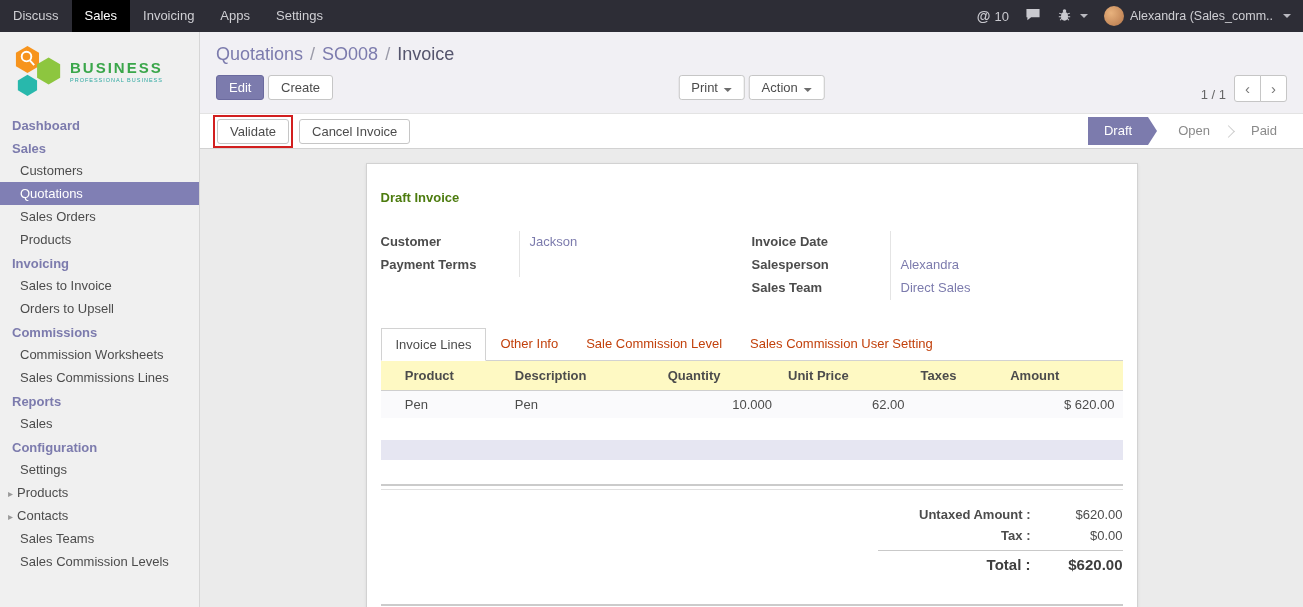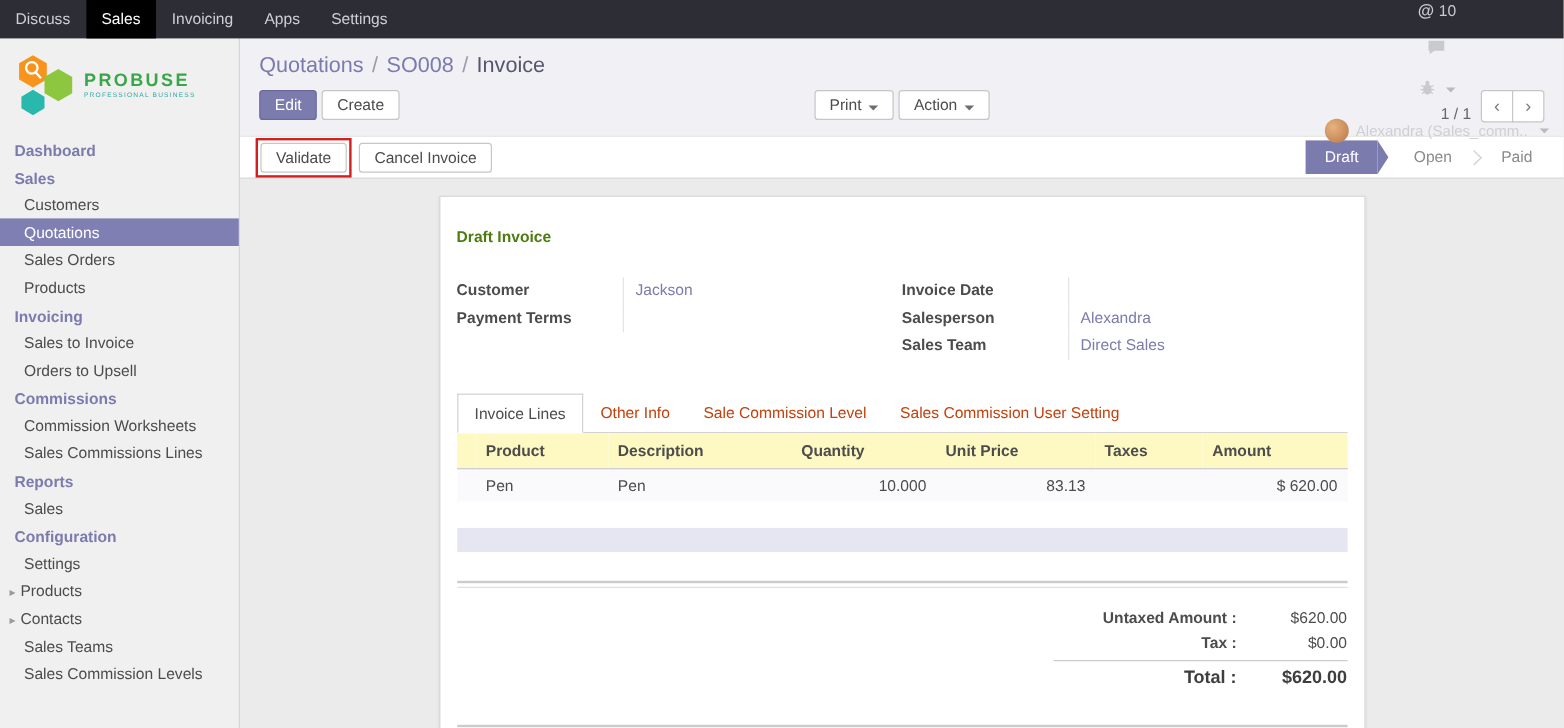"10" .tb-right { flex-direction: column -> none }
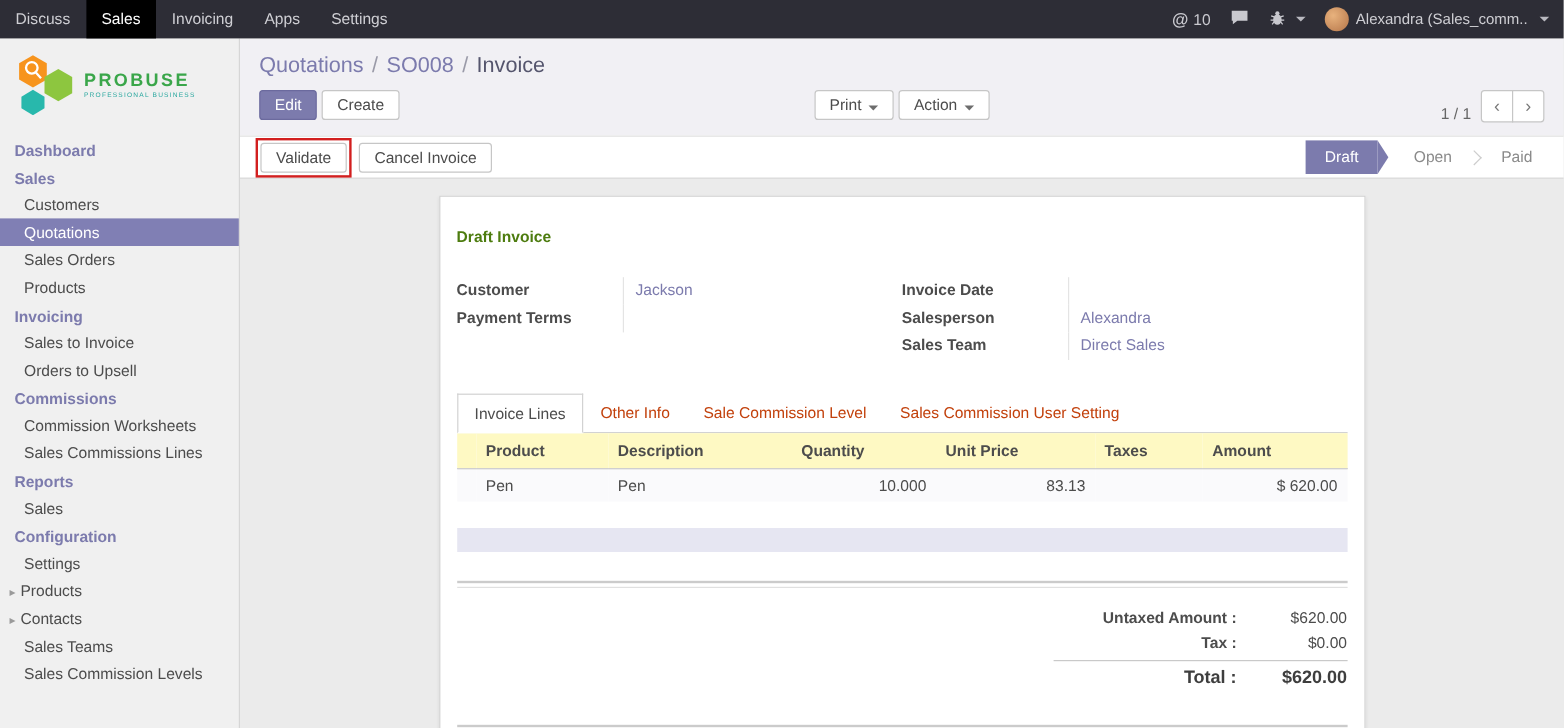"PROBUSE" div.logo-title { text: PROBUSE -> BUSINESS }
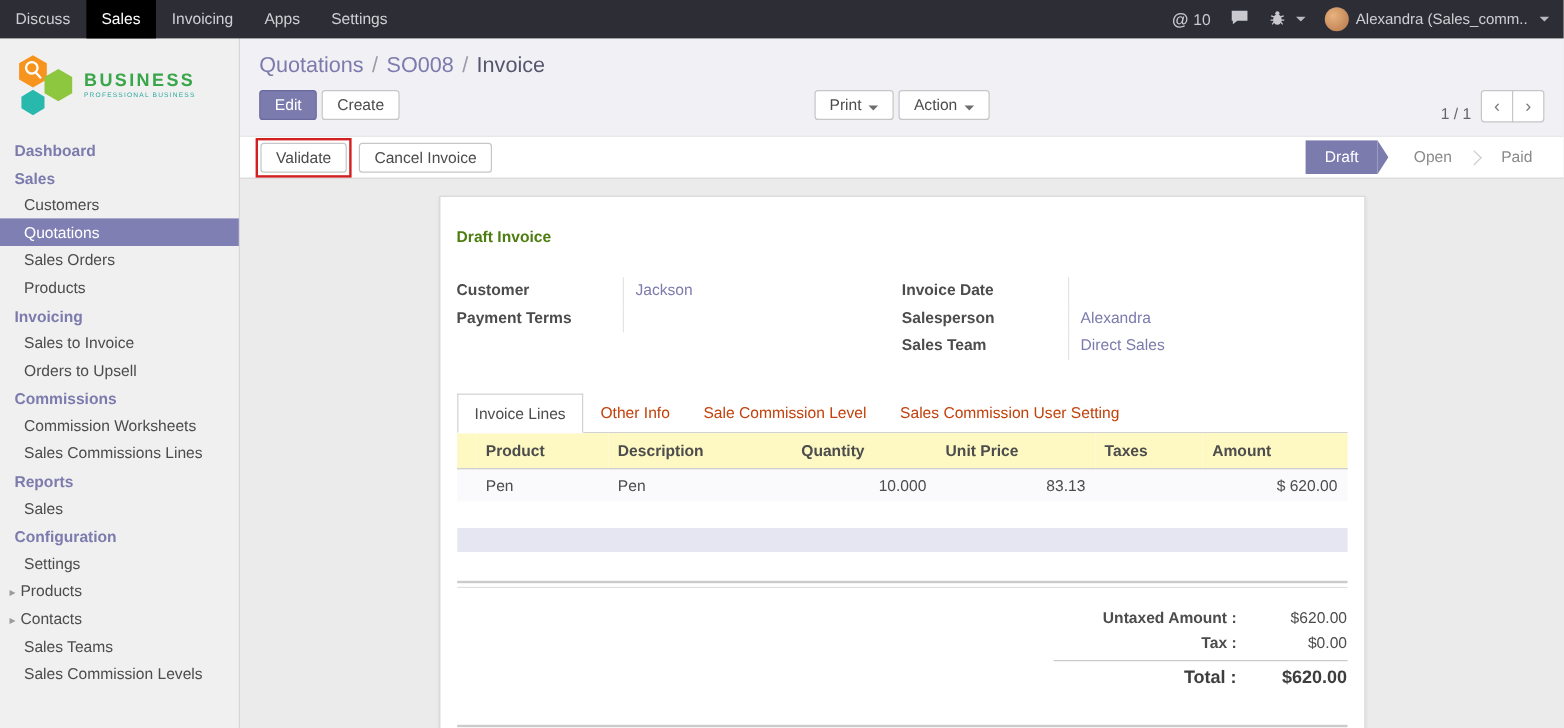"83.13" td.num { text: 83.13 -> 62.00 }
